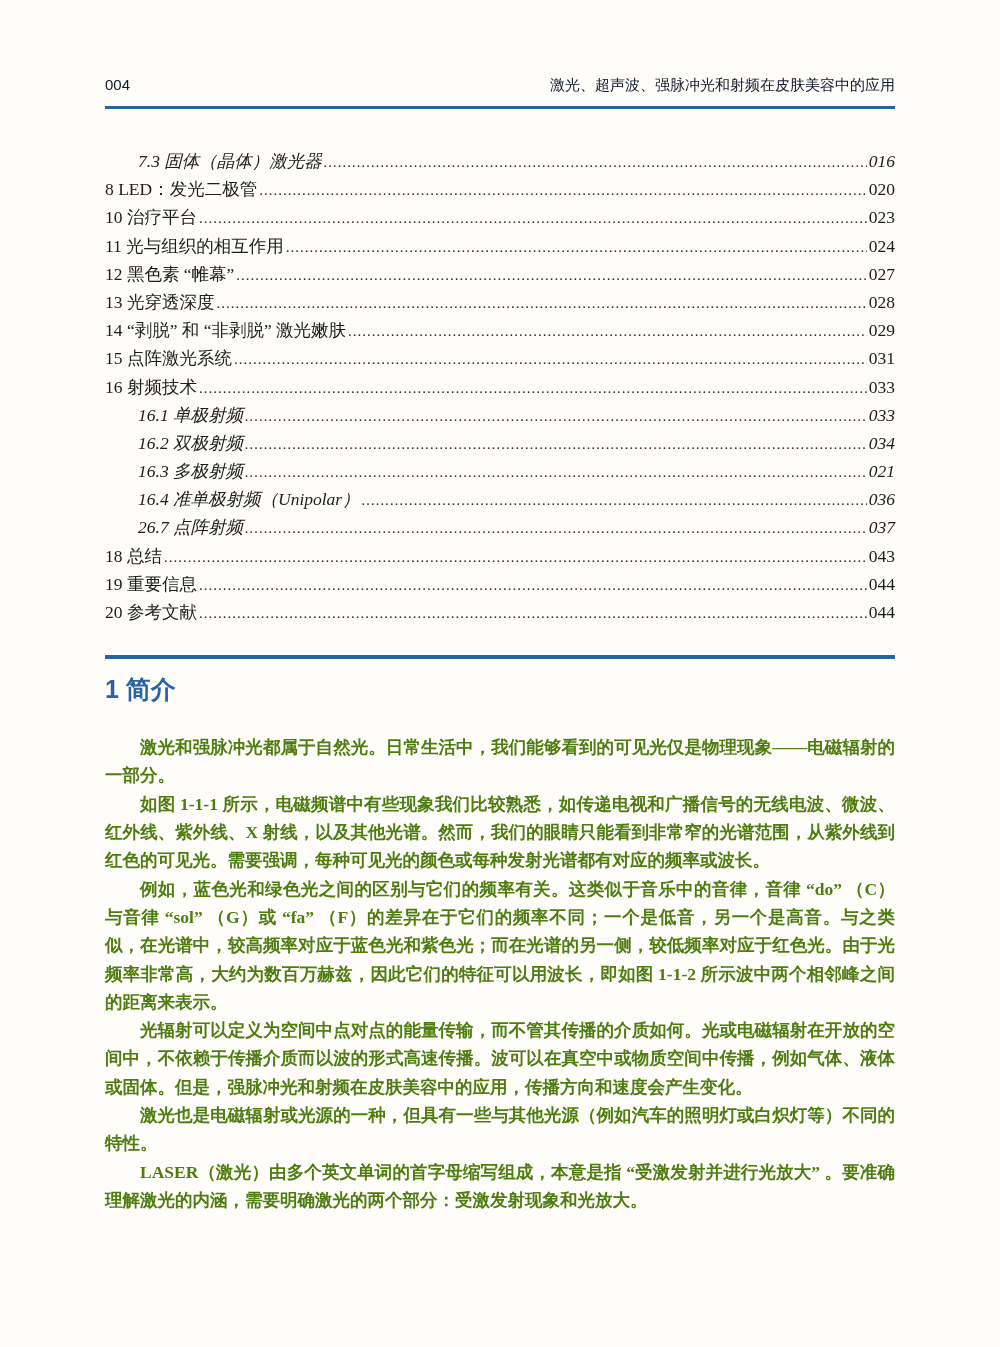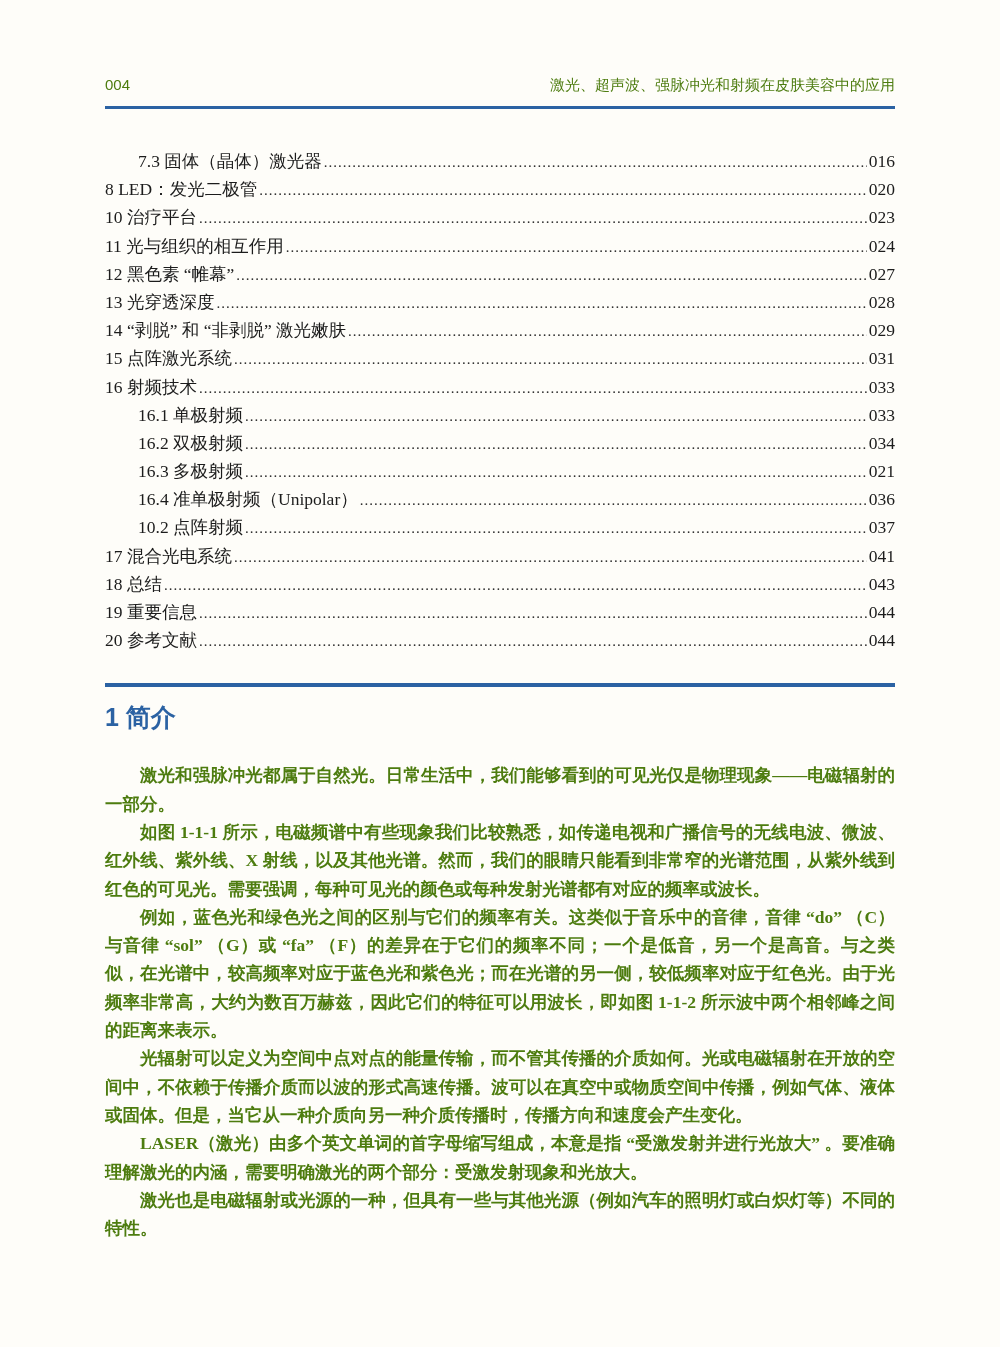"004" .page-header { color: #4d7c0f -> #0f172a }
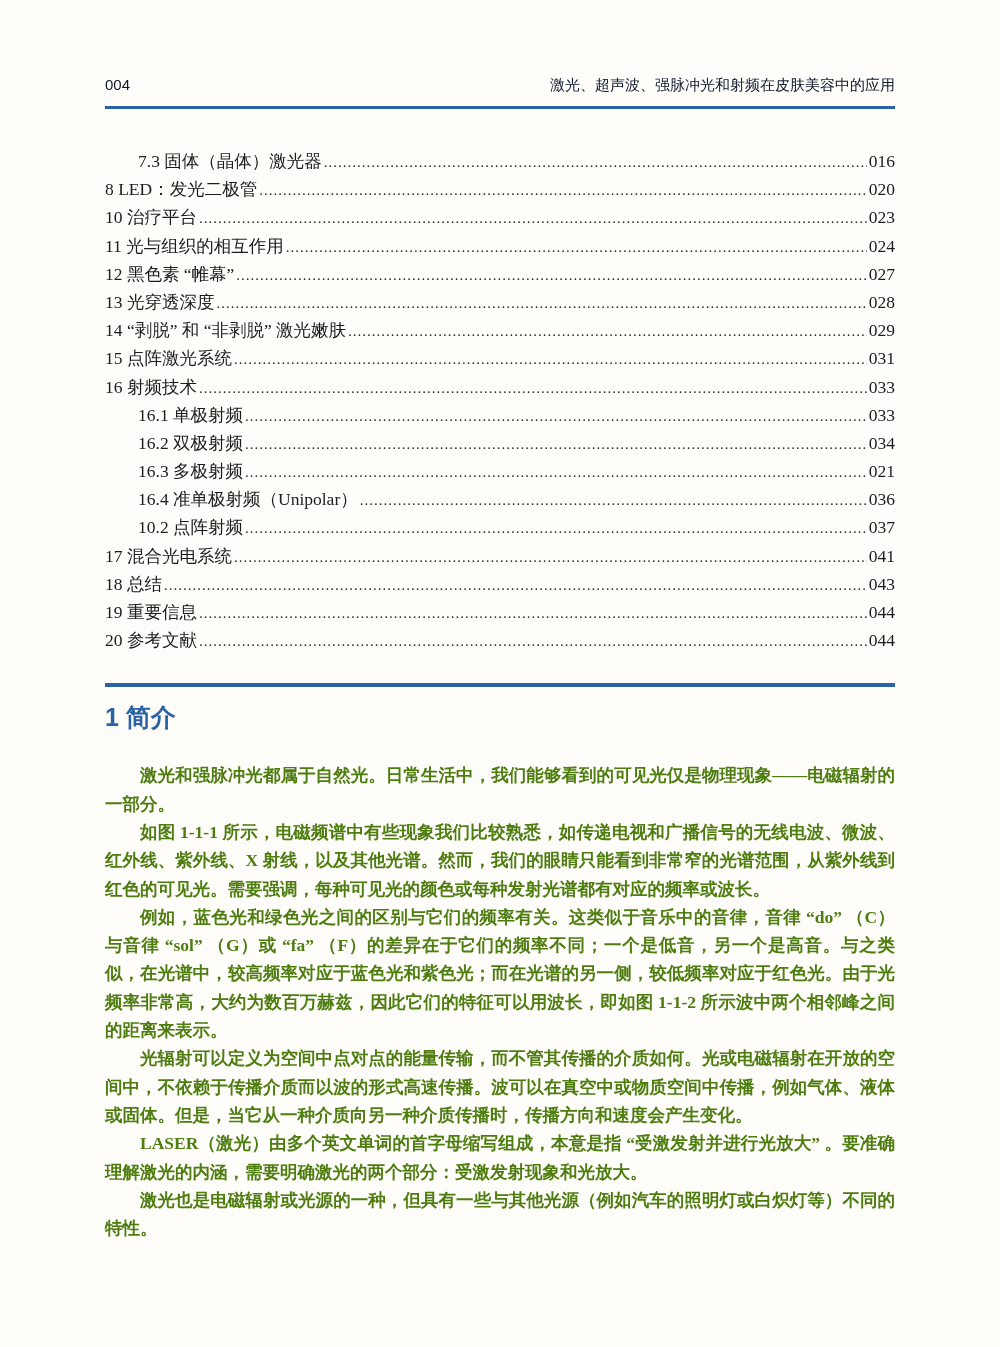"7.3 固体（晶体）激光器" .toc-row.indent { font-style: none -> italic }
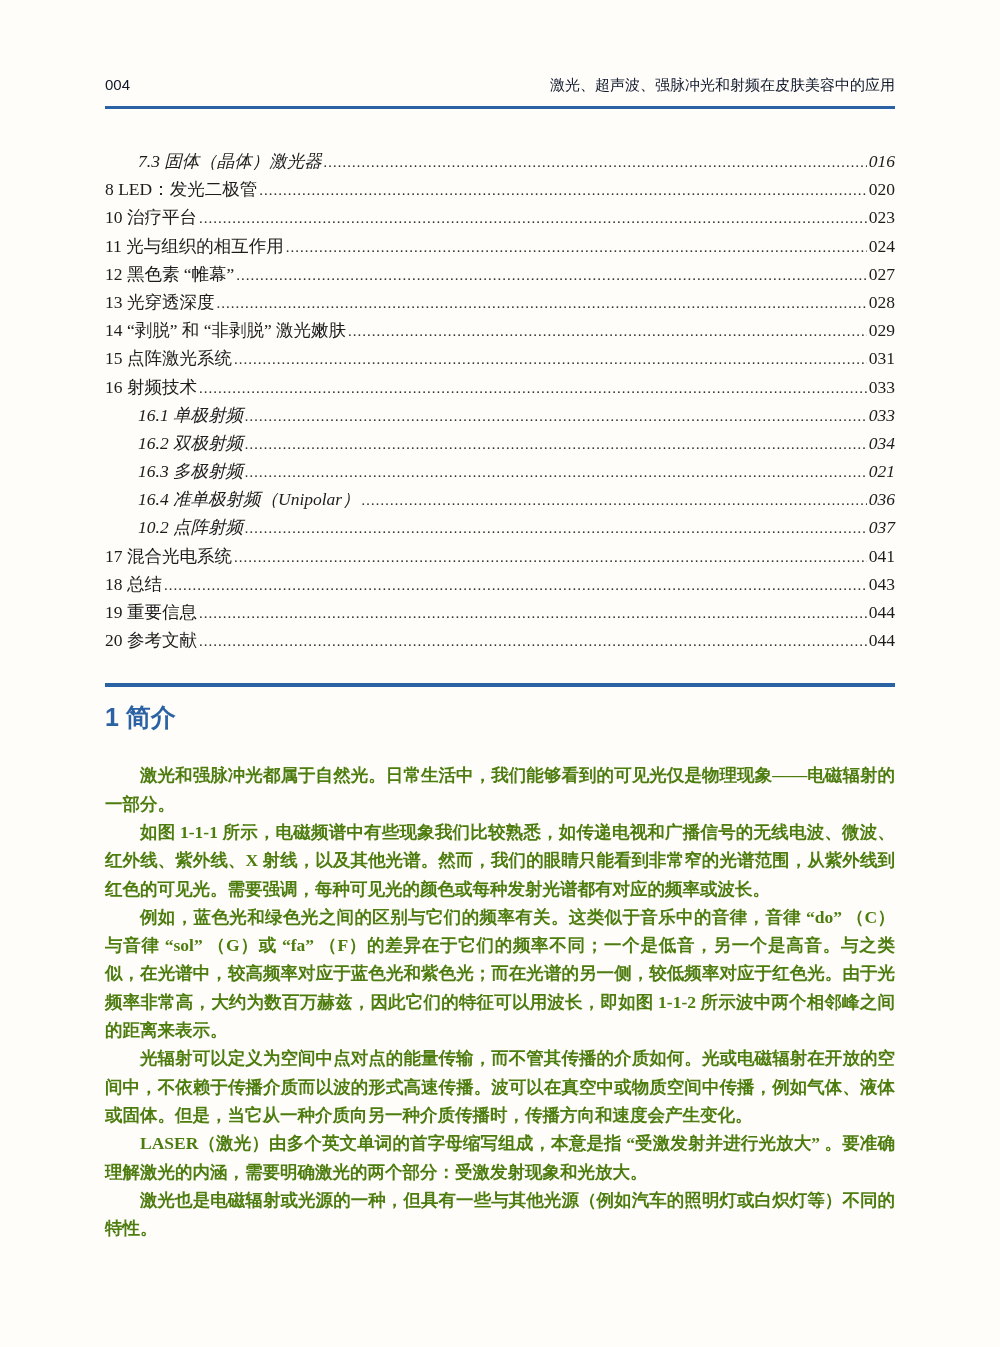"10.2 点阵射频" span.toc-label { text: 10.2 -> 26.7 }
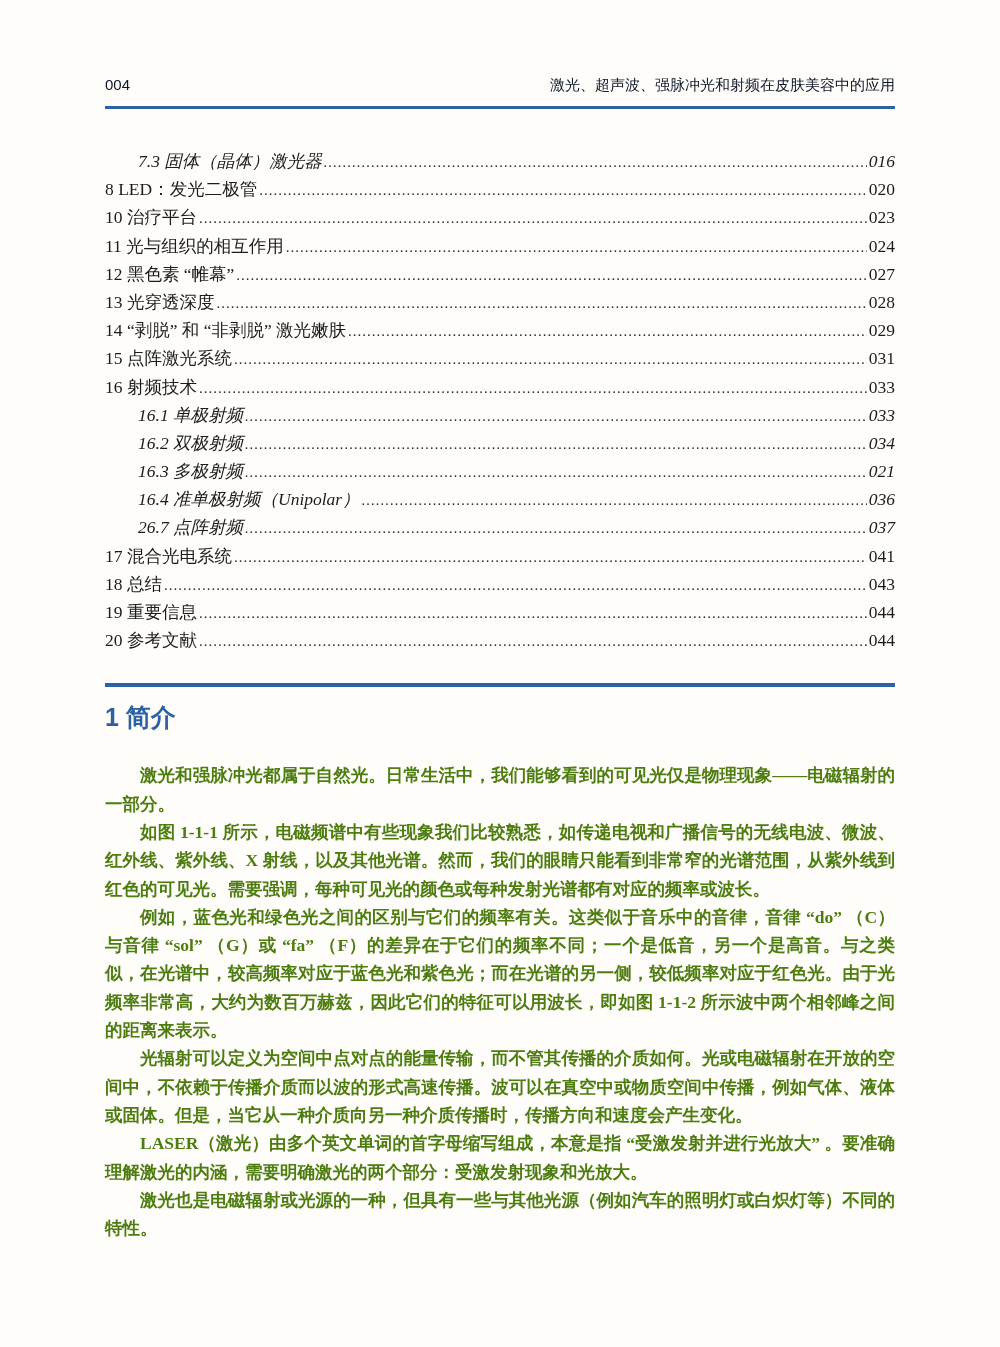"17 混合光电系统" div.toc-row { html: <div> <span>17 混合光电系统</span> <span></span> <span>041</span> </div> -> none }
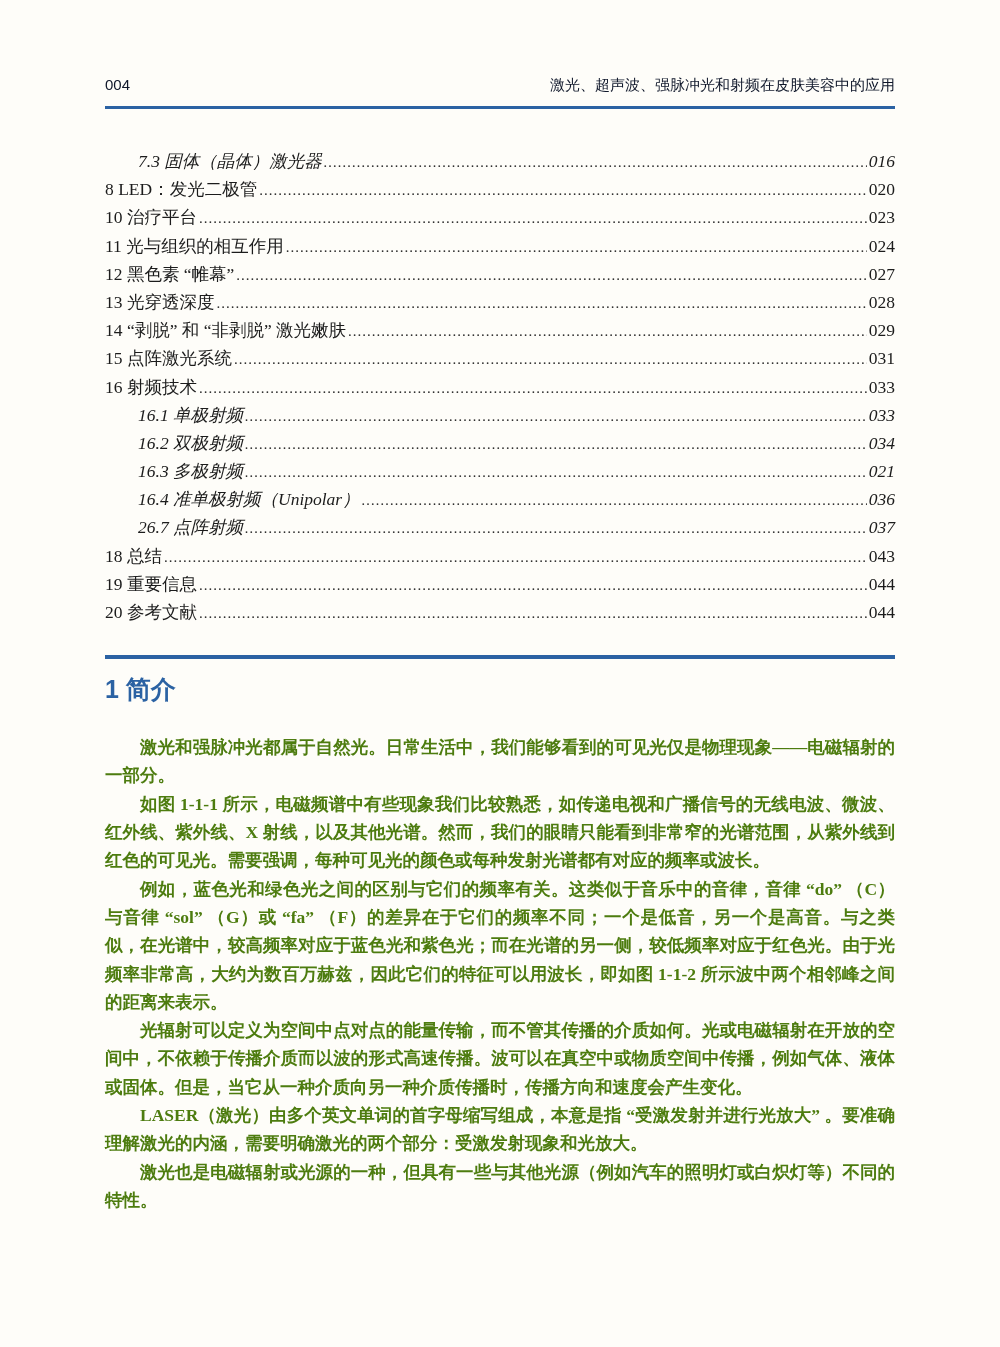"光辐射可以定义为空间中点对点的能量传输，而不管其传播的介质如何。光或电磁辐射在开" p { text: 当它从一种介质向另一种介质传播时 -> 强脉冲光和射频在皮肤美容中的应用 }
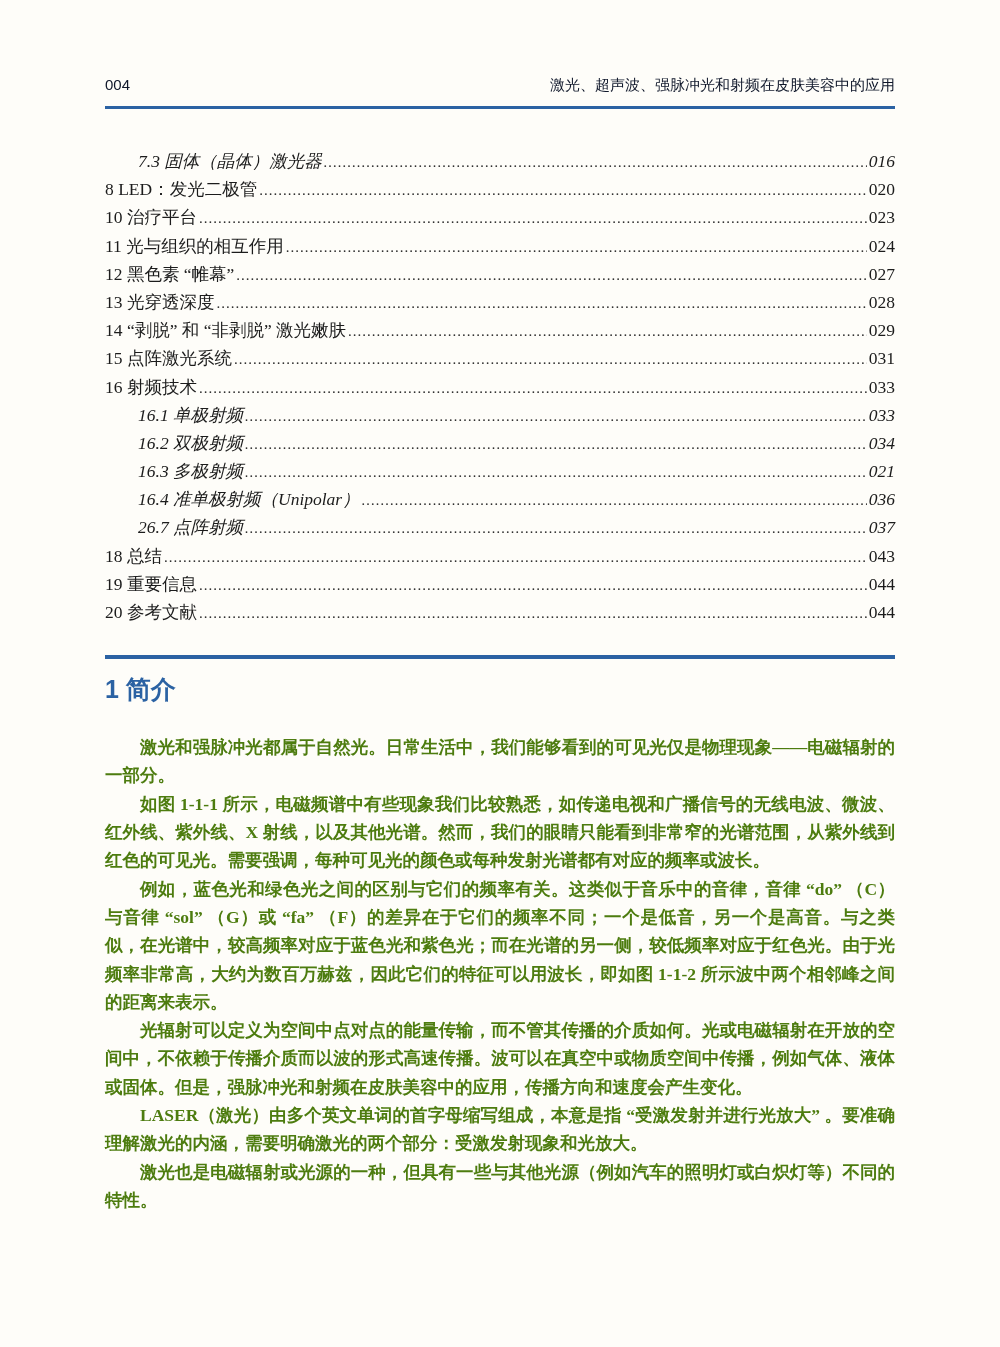"LASER（激光）由多个英文单词的首字母缩写组成，本意是指" p { order: before "激光也是电磁辐射或光源的一种，但具有一些与其他光源（例如汽车的照明灯或白炽灯等）" -> after "激光也是电磁辐射或光源的一种，但具有一些与其他光源（例如汽车的照明灯或白炽灯等）" }
